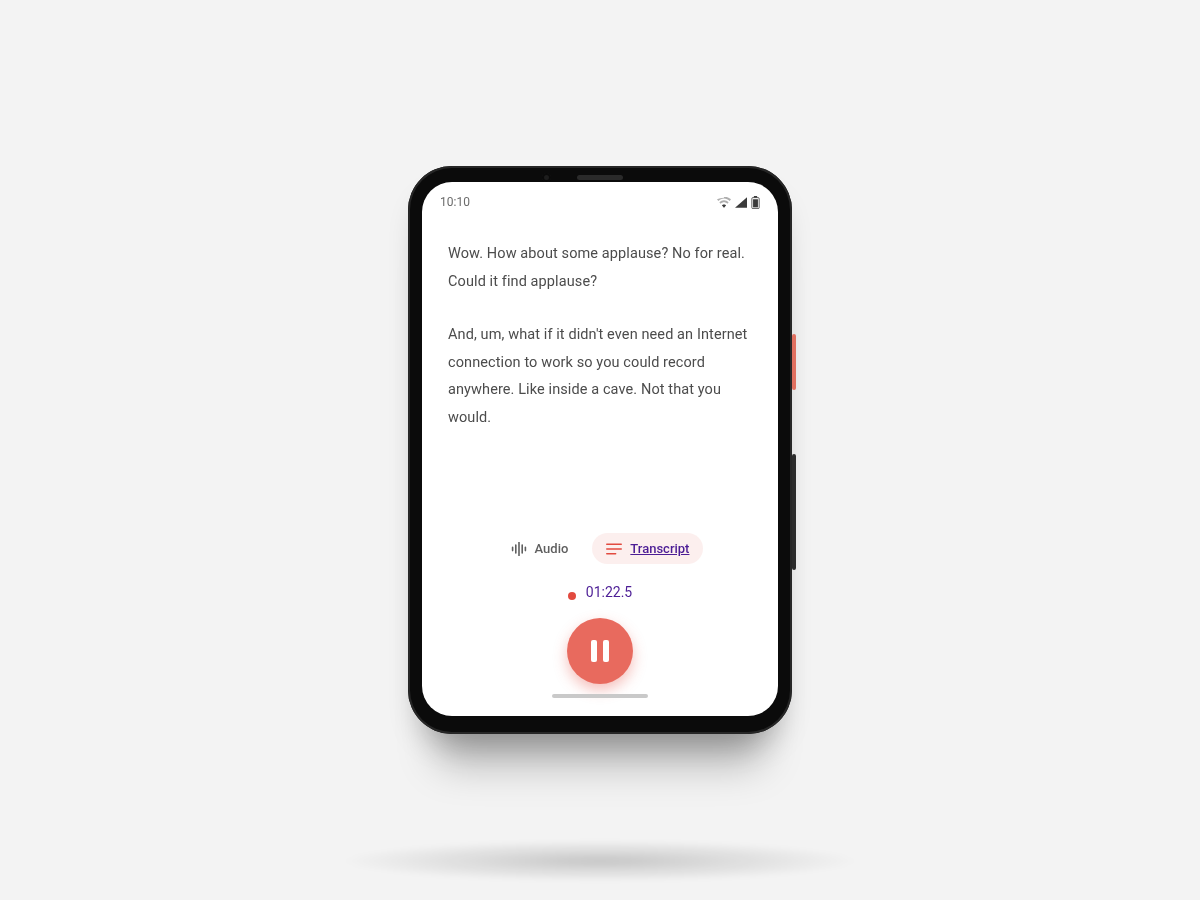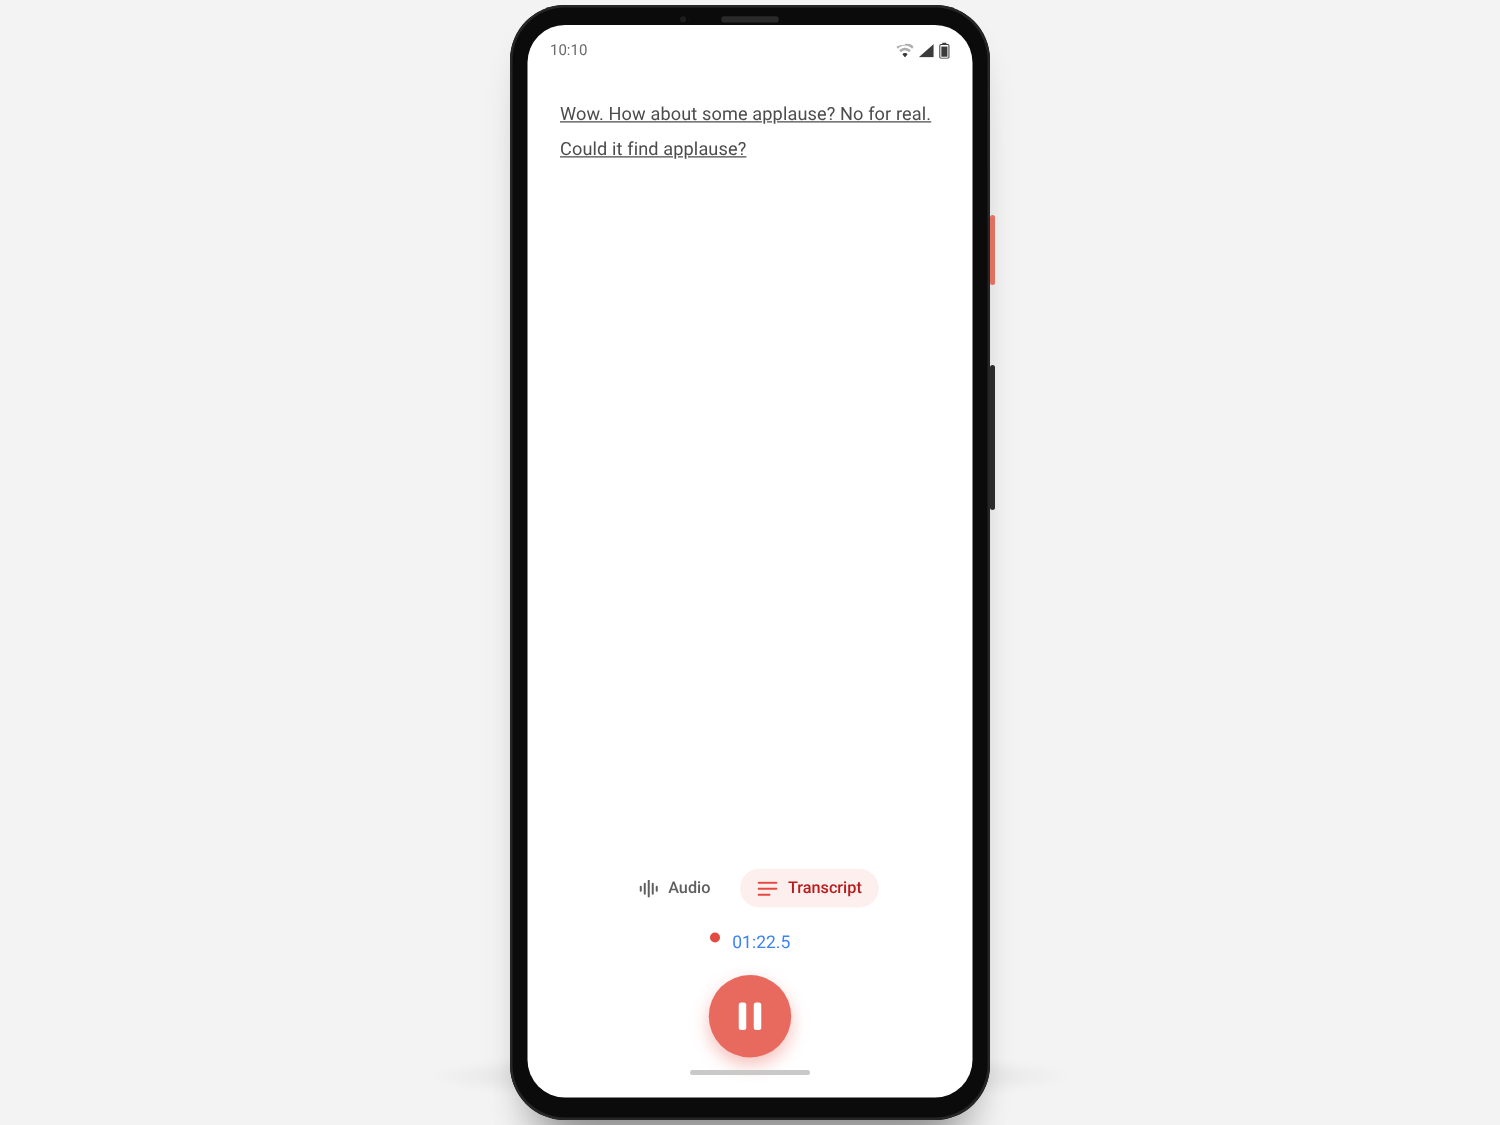"10:10" .phone { height: 892px -> 568px }
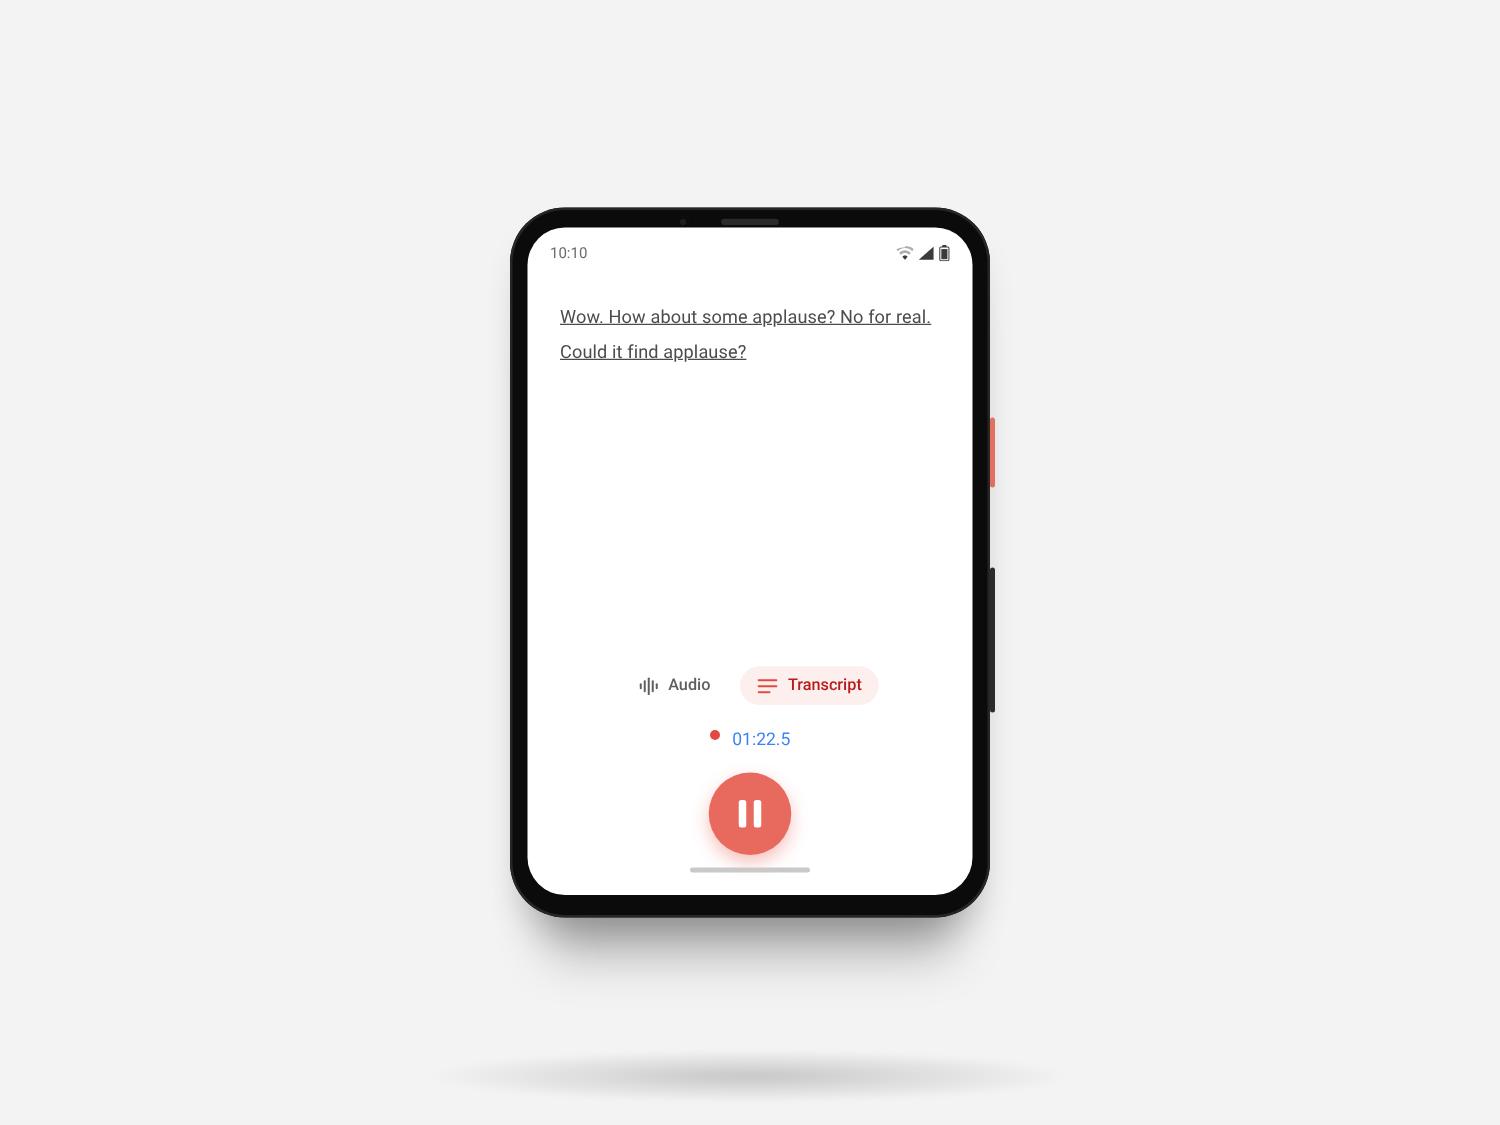"Wow. How about some applause?" .transcript p { text-decoration: underline -> none }
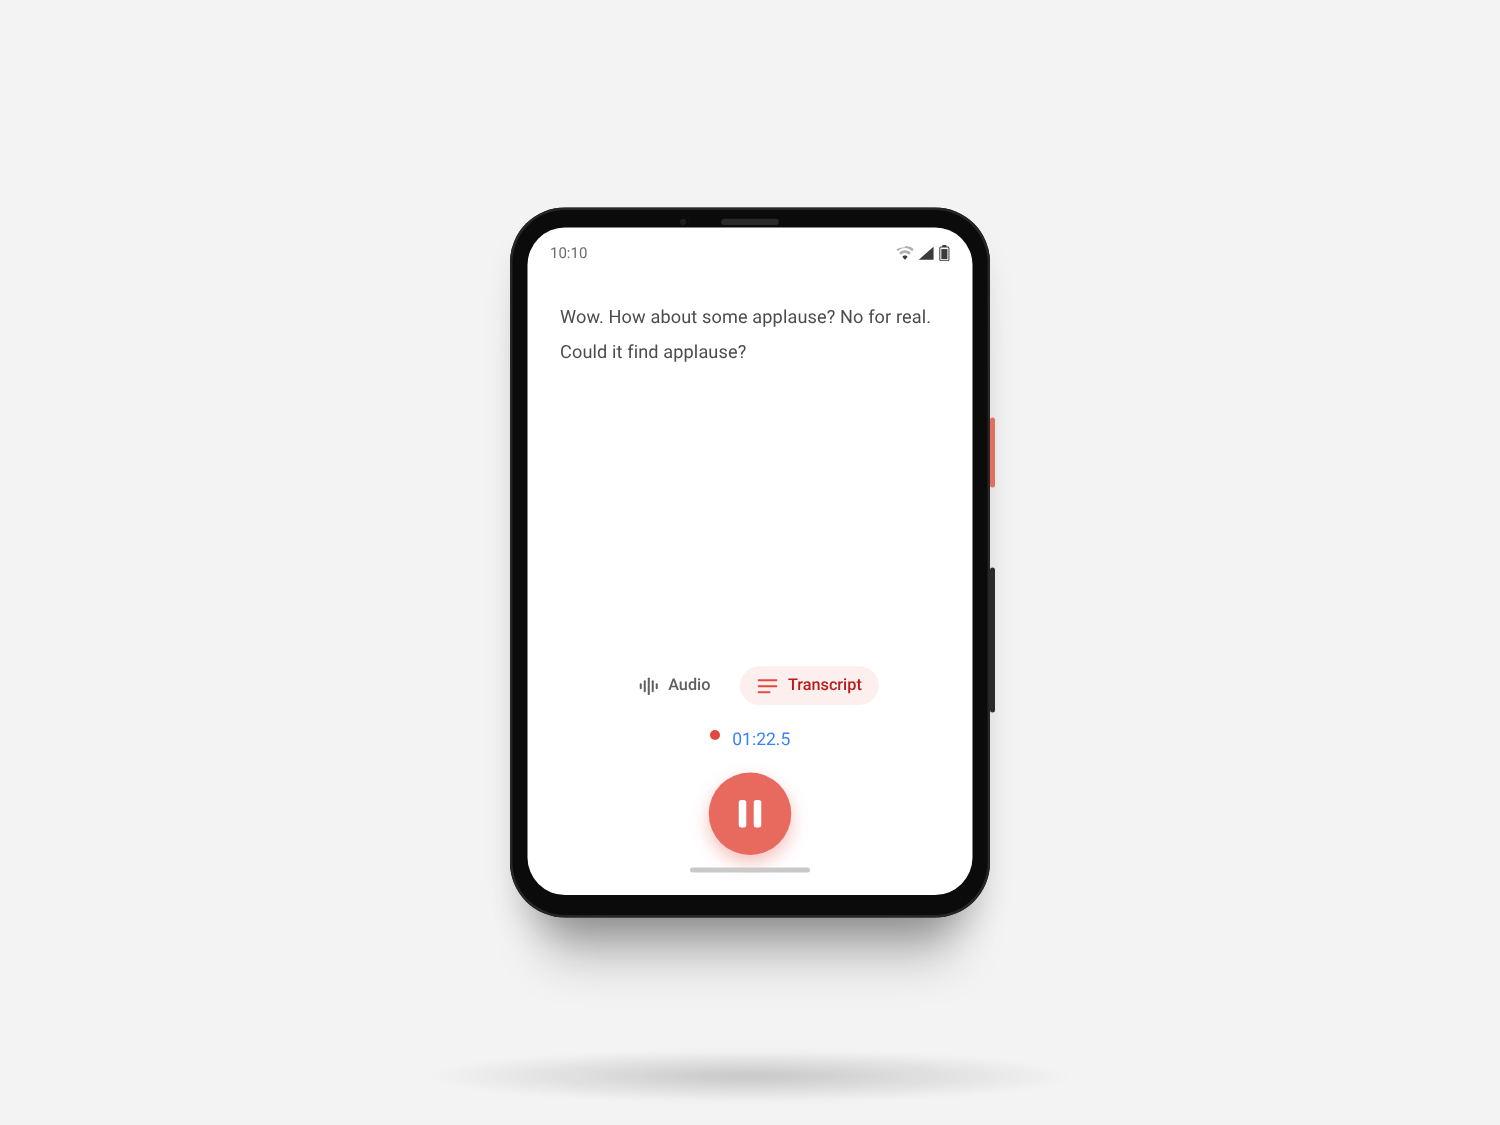"And, um, what if it" p { html: none -> <p>And, um, what if it didn't even need an Internet connection to work so you could record anywhere. Like inside a cave. Not that you would.</p> }
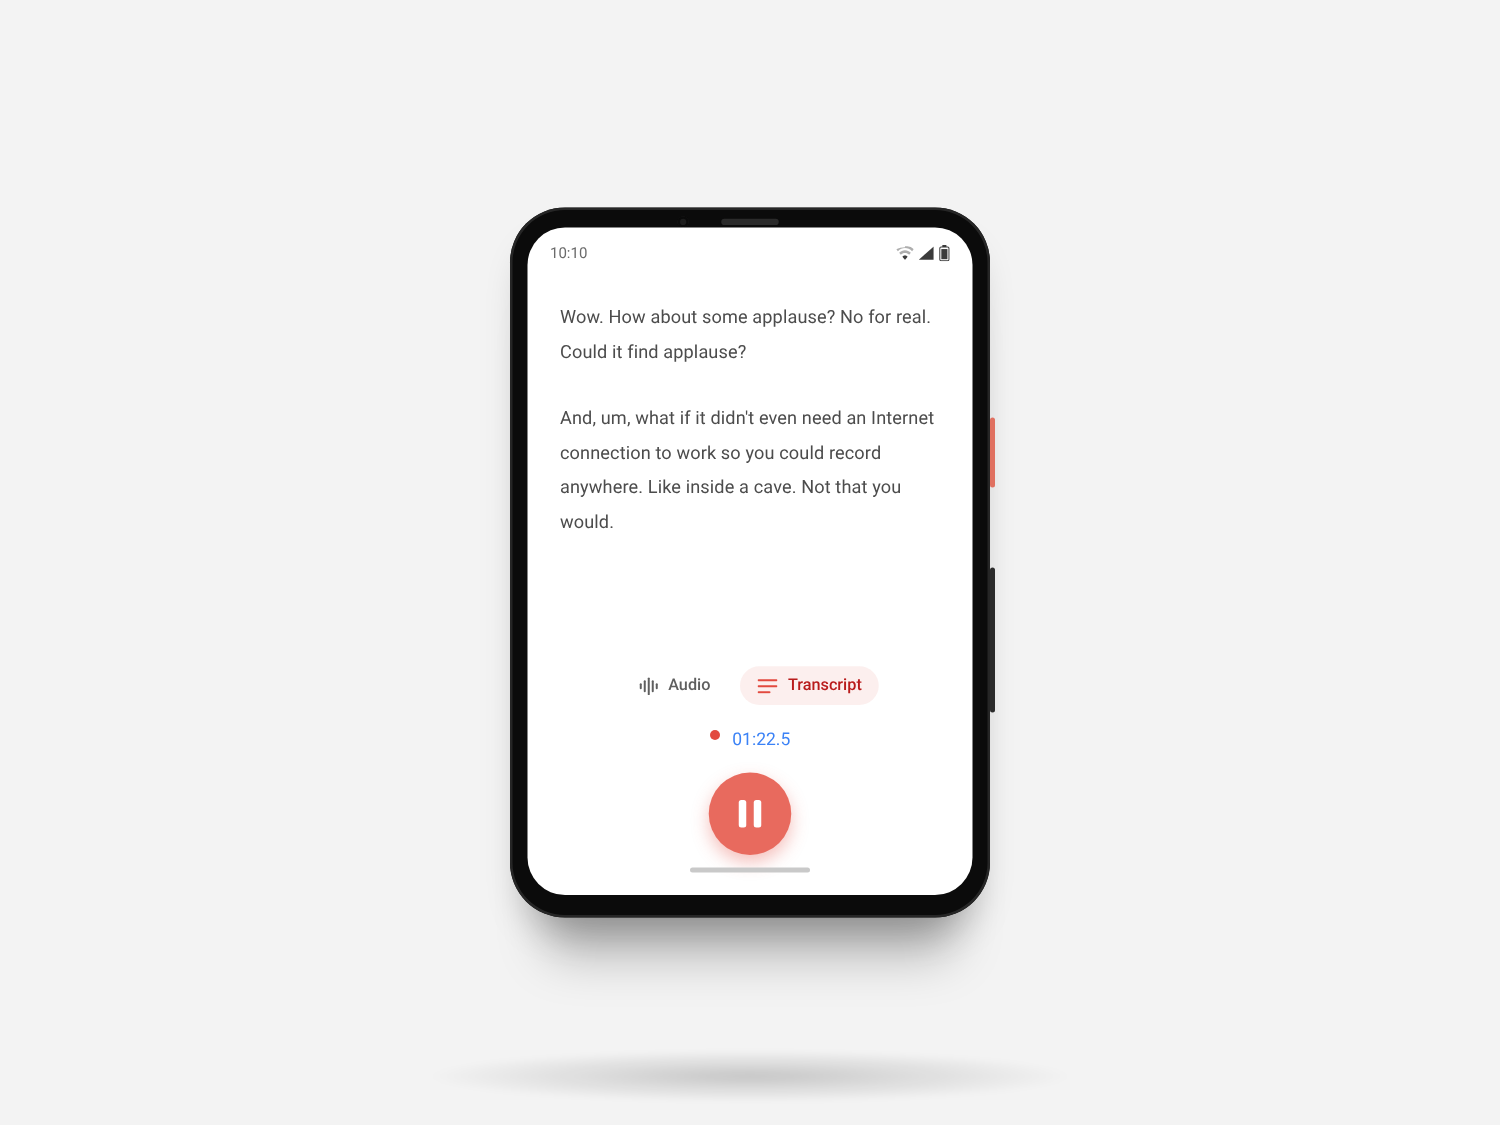"Transcript" .tab.active { color: #b91c1c -> #4c1d95; text-decoration: none -> underline }
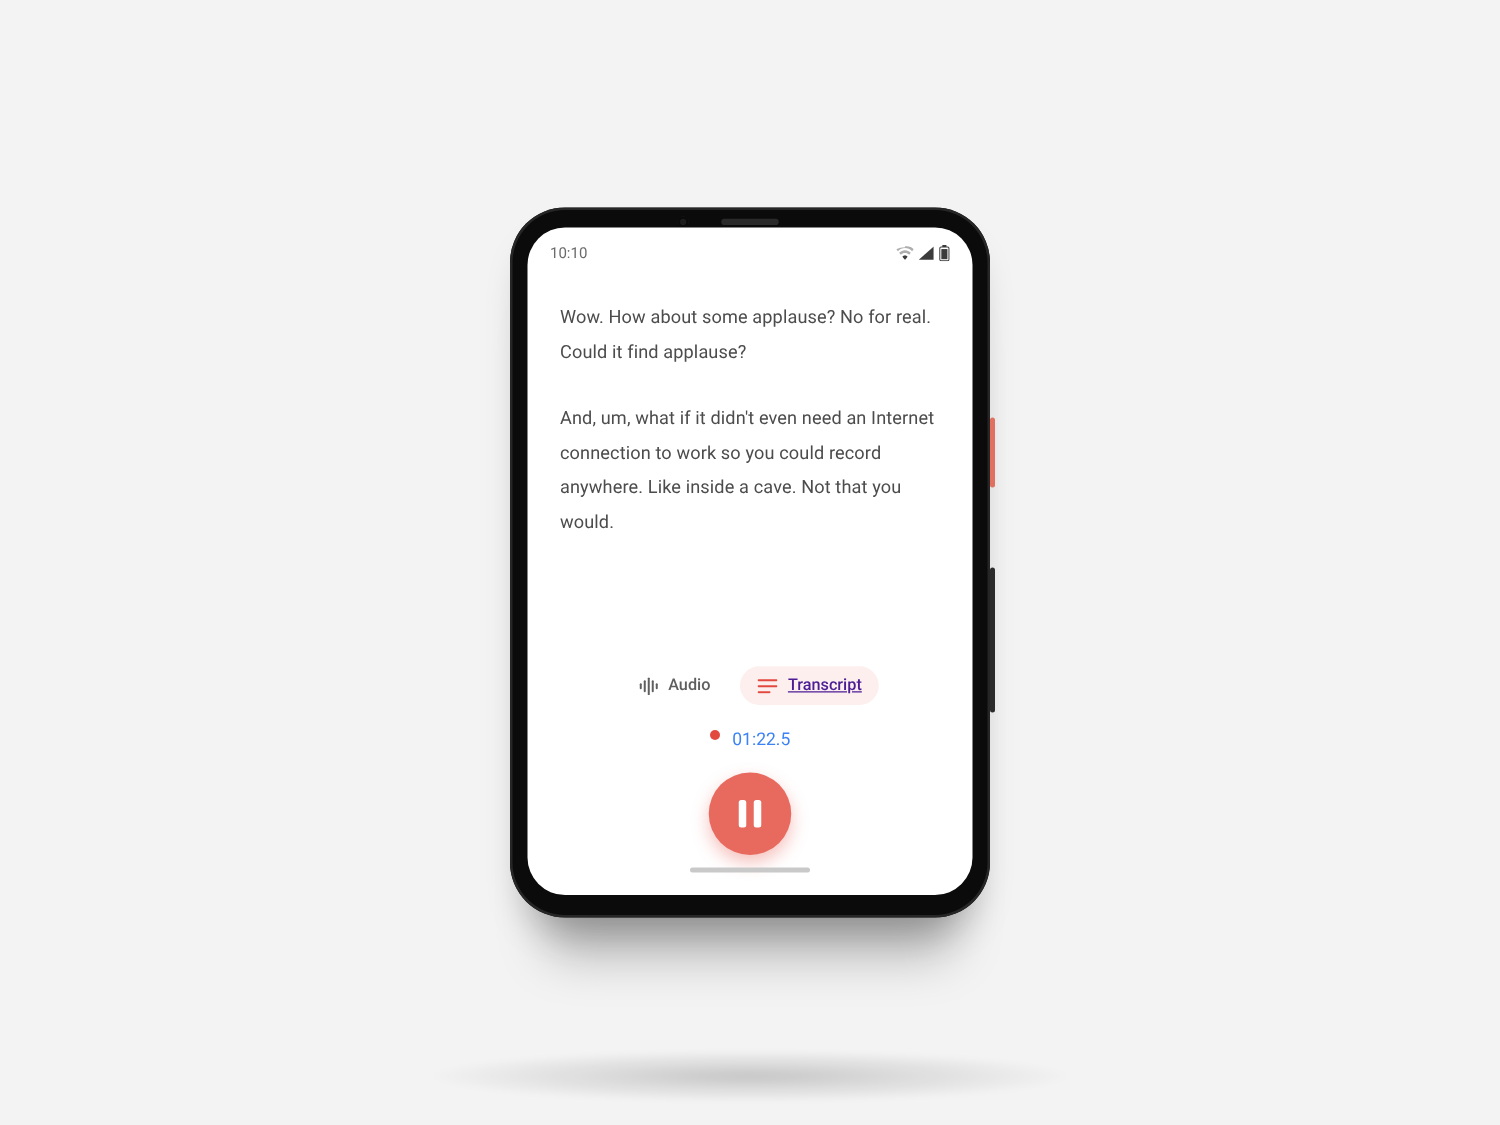"01:22.5" .timer-row { align-items: flex-start -> flex-end; color: #3b82f6 -> #4c1d95 }
